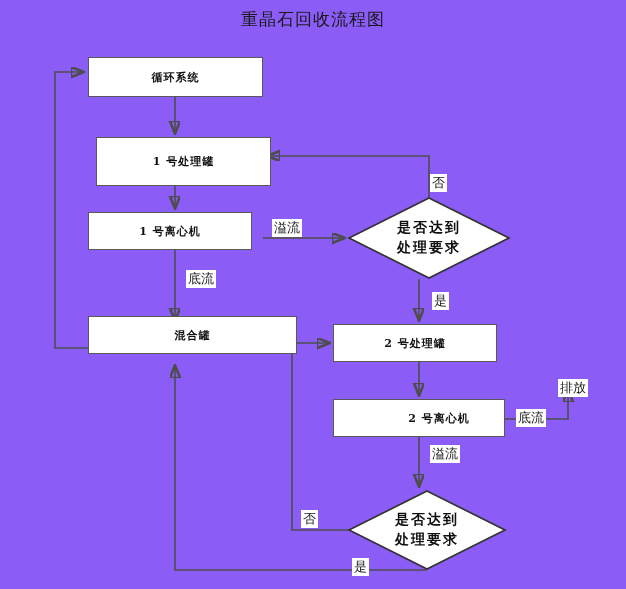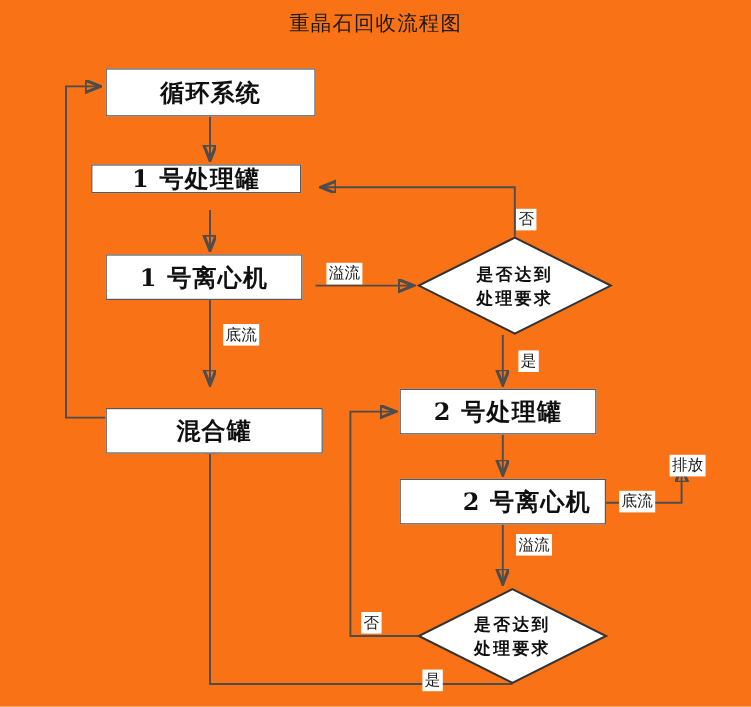"重晶石回收流程图" #canvas { background: #f97316 -> #8b5cf6 }
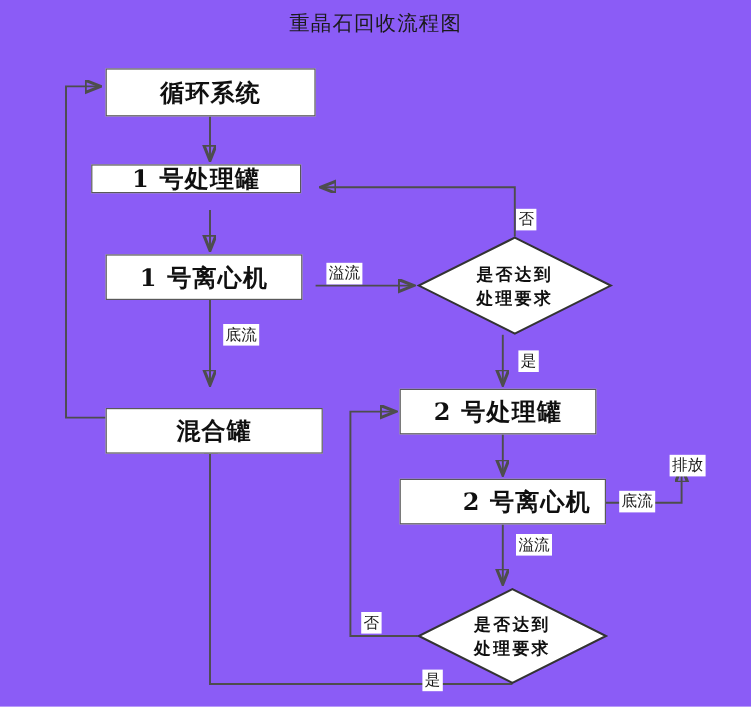"循环系统" .node { font-size: 20px -> 11px }
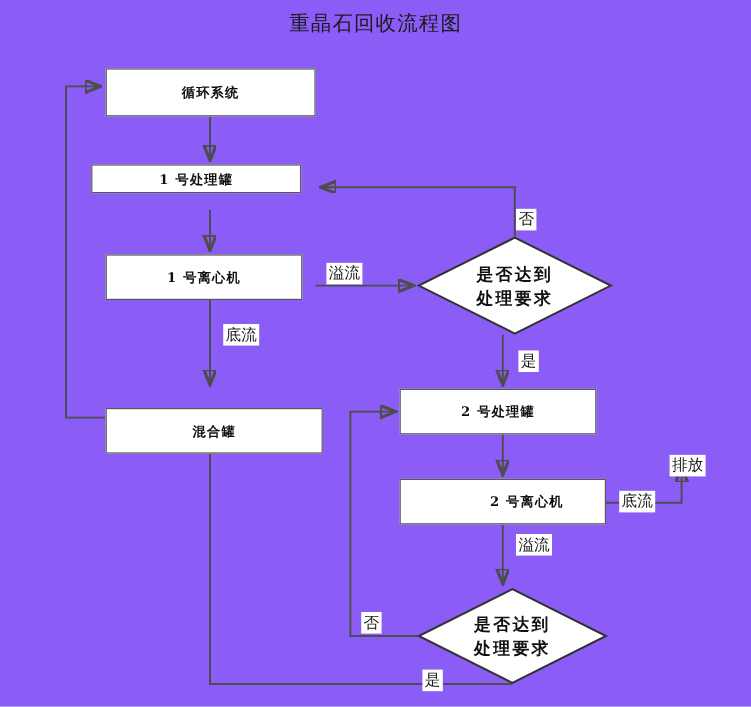"1 号处理罐" div.node { height: 24px -> 49px; left: 76px -> 96px }
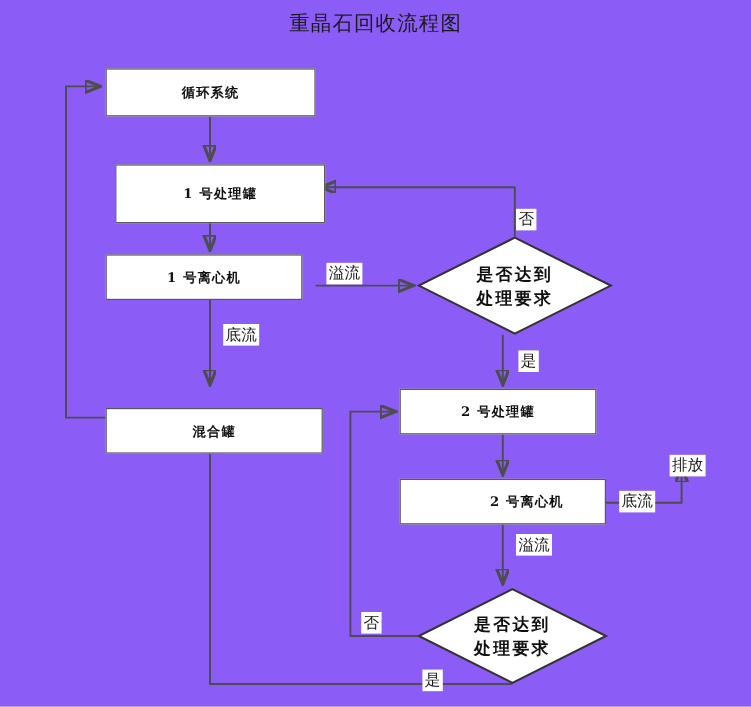"是否达到" .diamond-label { font-family: Liberation Sans, sans-serif -> Liberation Serif, serif }
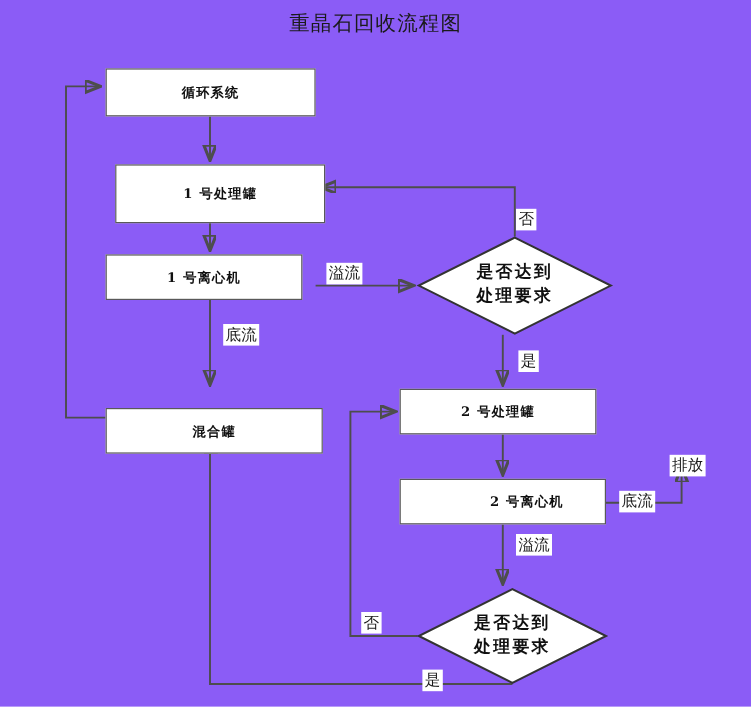"混合罐" div.node { top: 340px -> 316px; width: 181px -> 209px }
